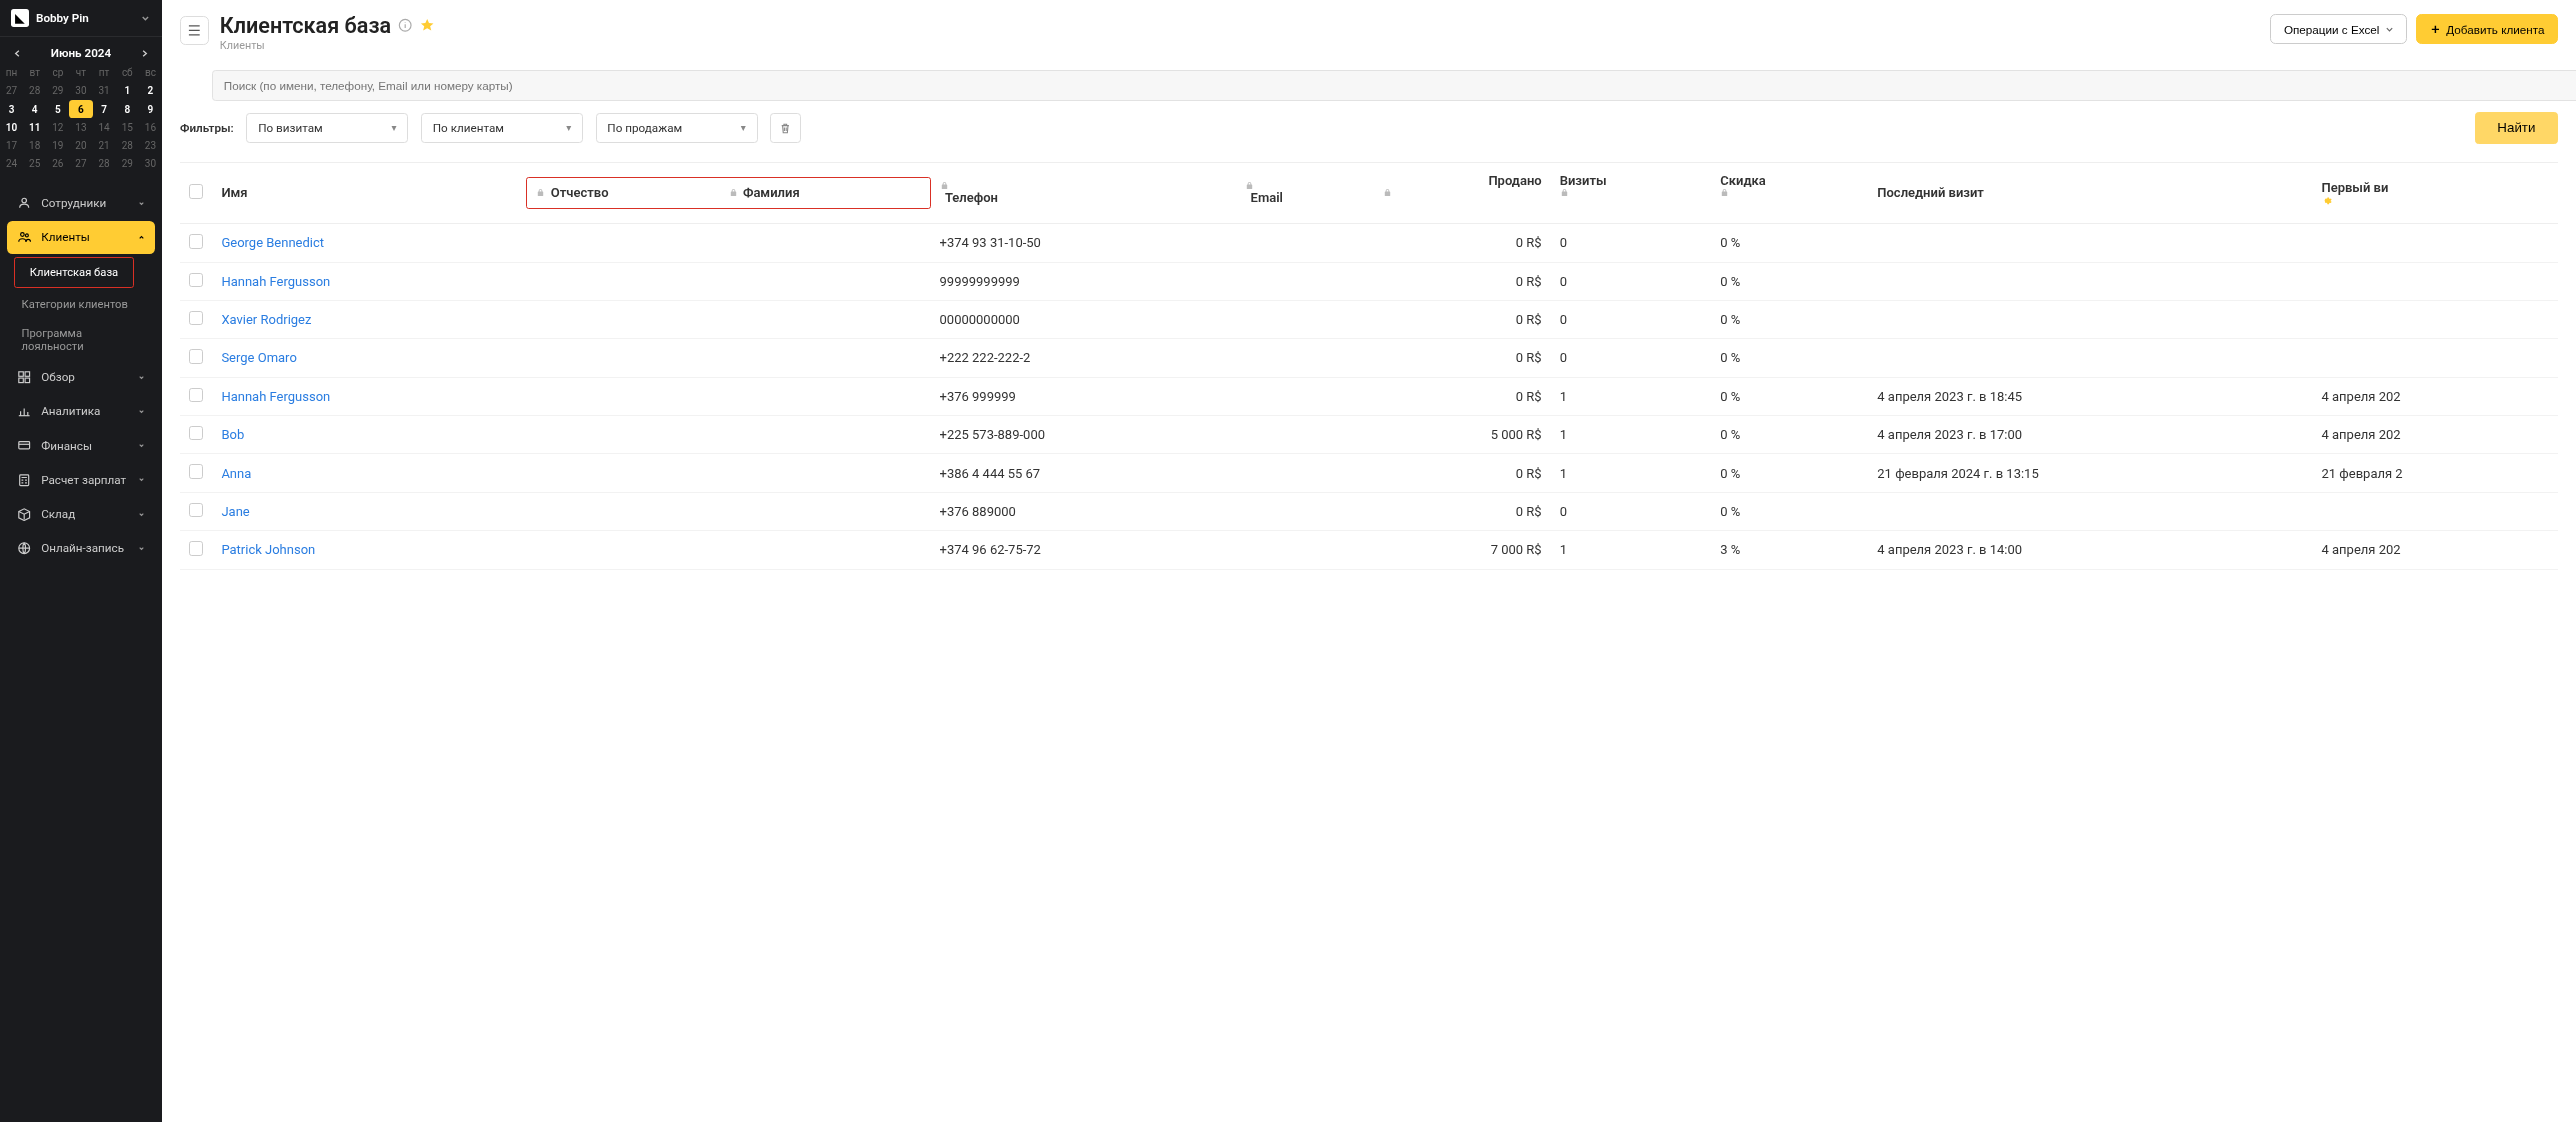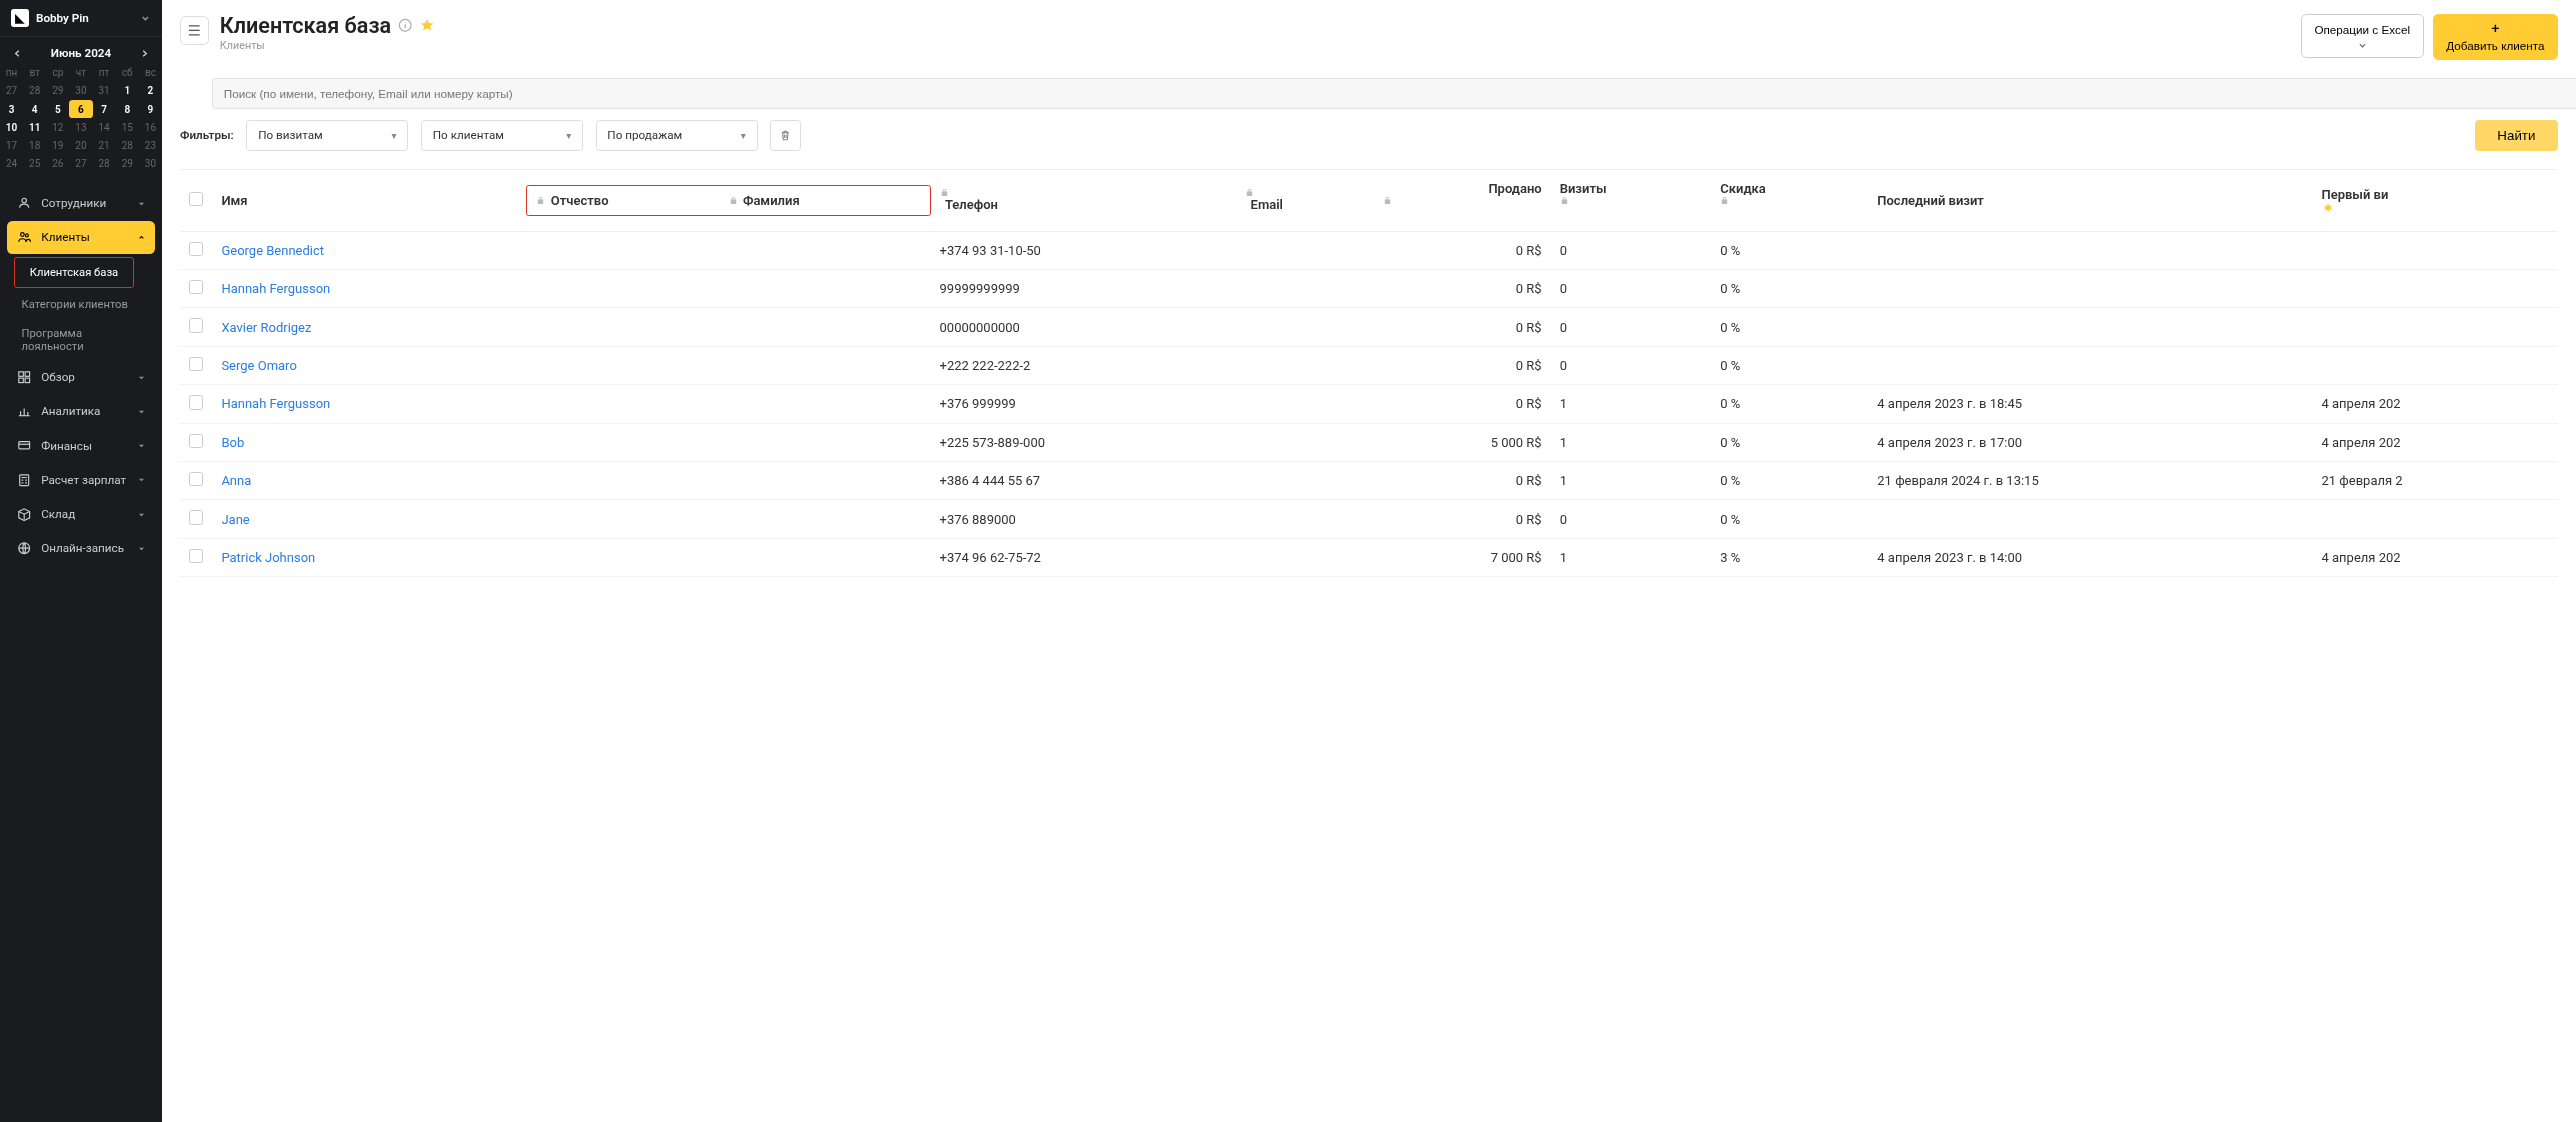"Операции с Excel" .btn { flex-direction: column -> none }
